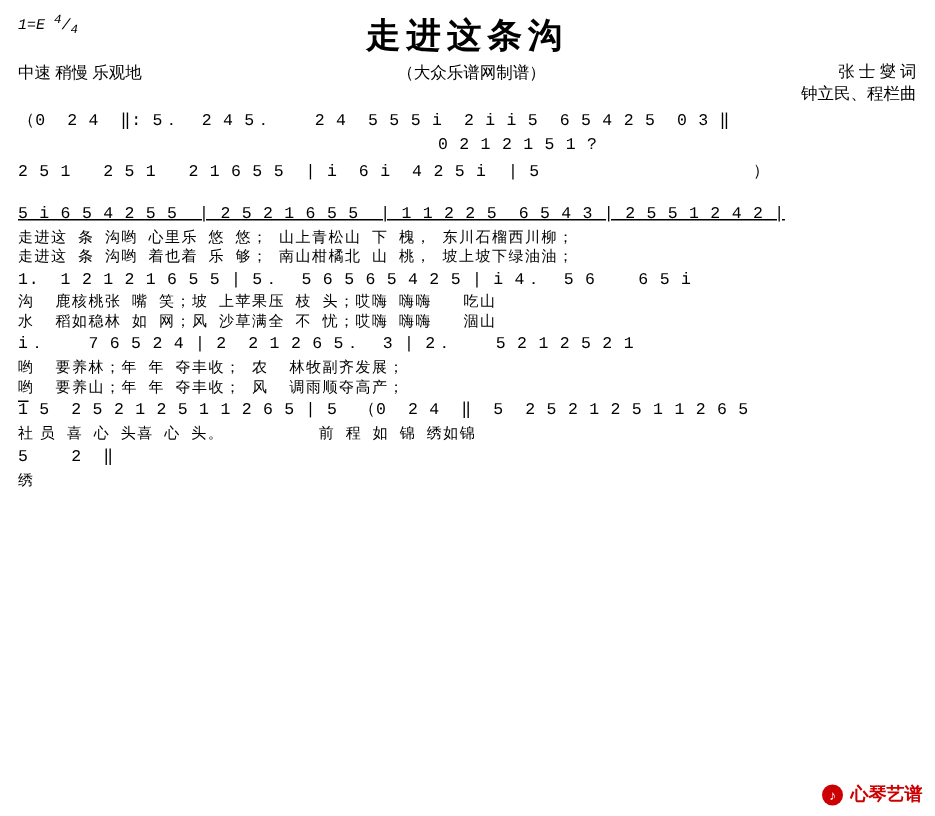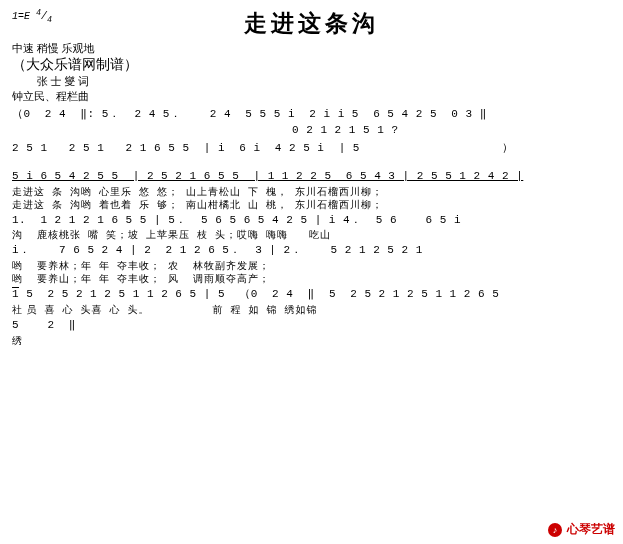"中速 稍慢 乐观地" .meta-top { flex-direction: column -> none }
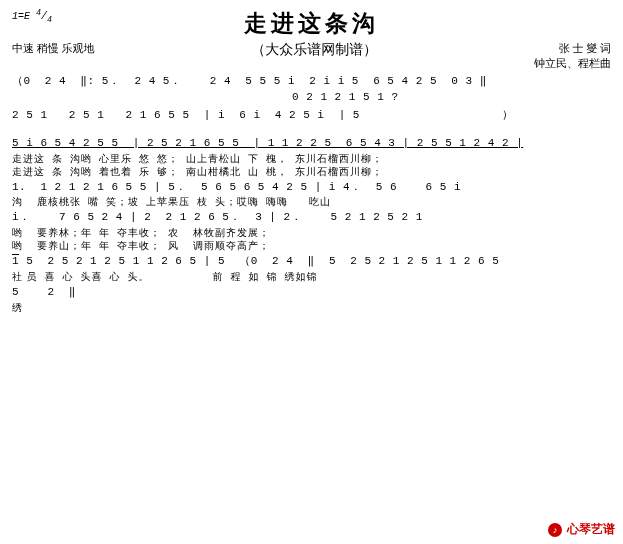"（大众乐谱网制谱）" .source-info { font-size: 14px -> 11px }
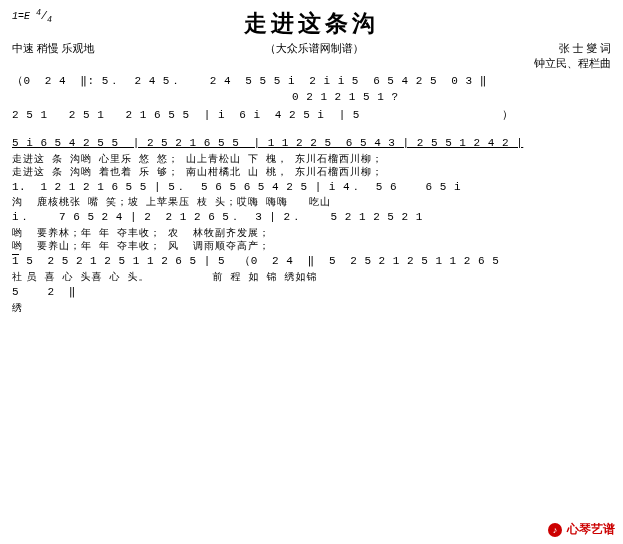"走进这 条 沟哟 着也着 乐" span.lyrics-line { text: 东川石榴西川柳 -> 坡上坡下绿油油 }
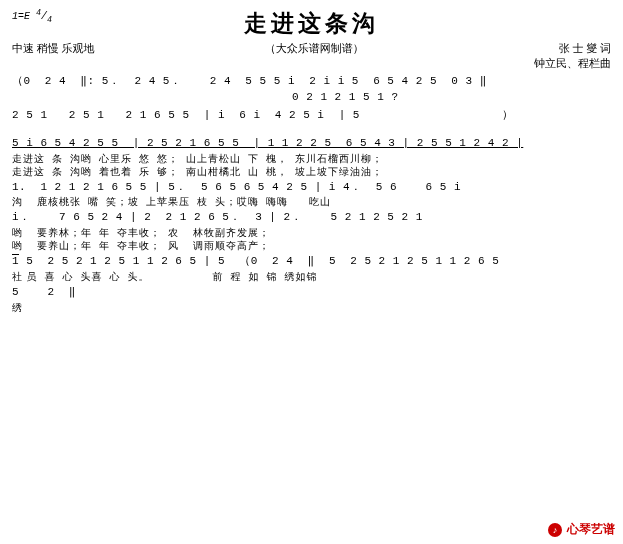"水 稻如稳林 如 网；风 沙草满全" span.lyrics-line { html: none -> <span>水 稻如稳林 如 网；风 沙草满全 不 忧；哎嗨 嗨嗨 涸山</span> }
